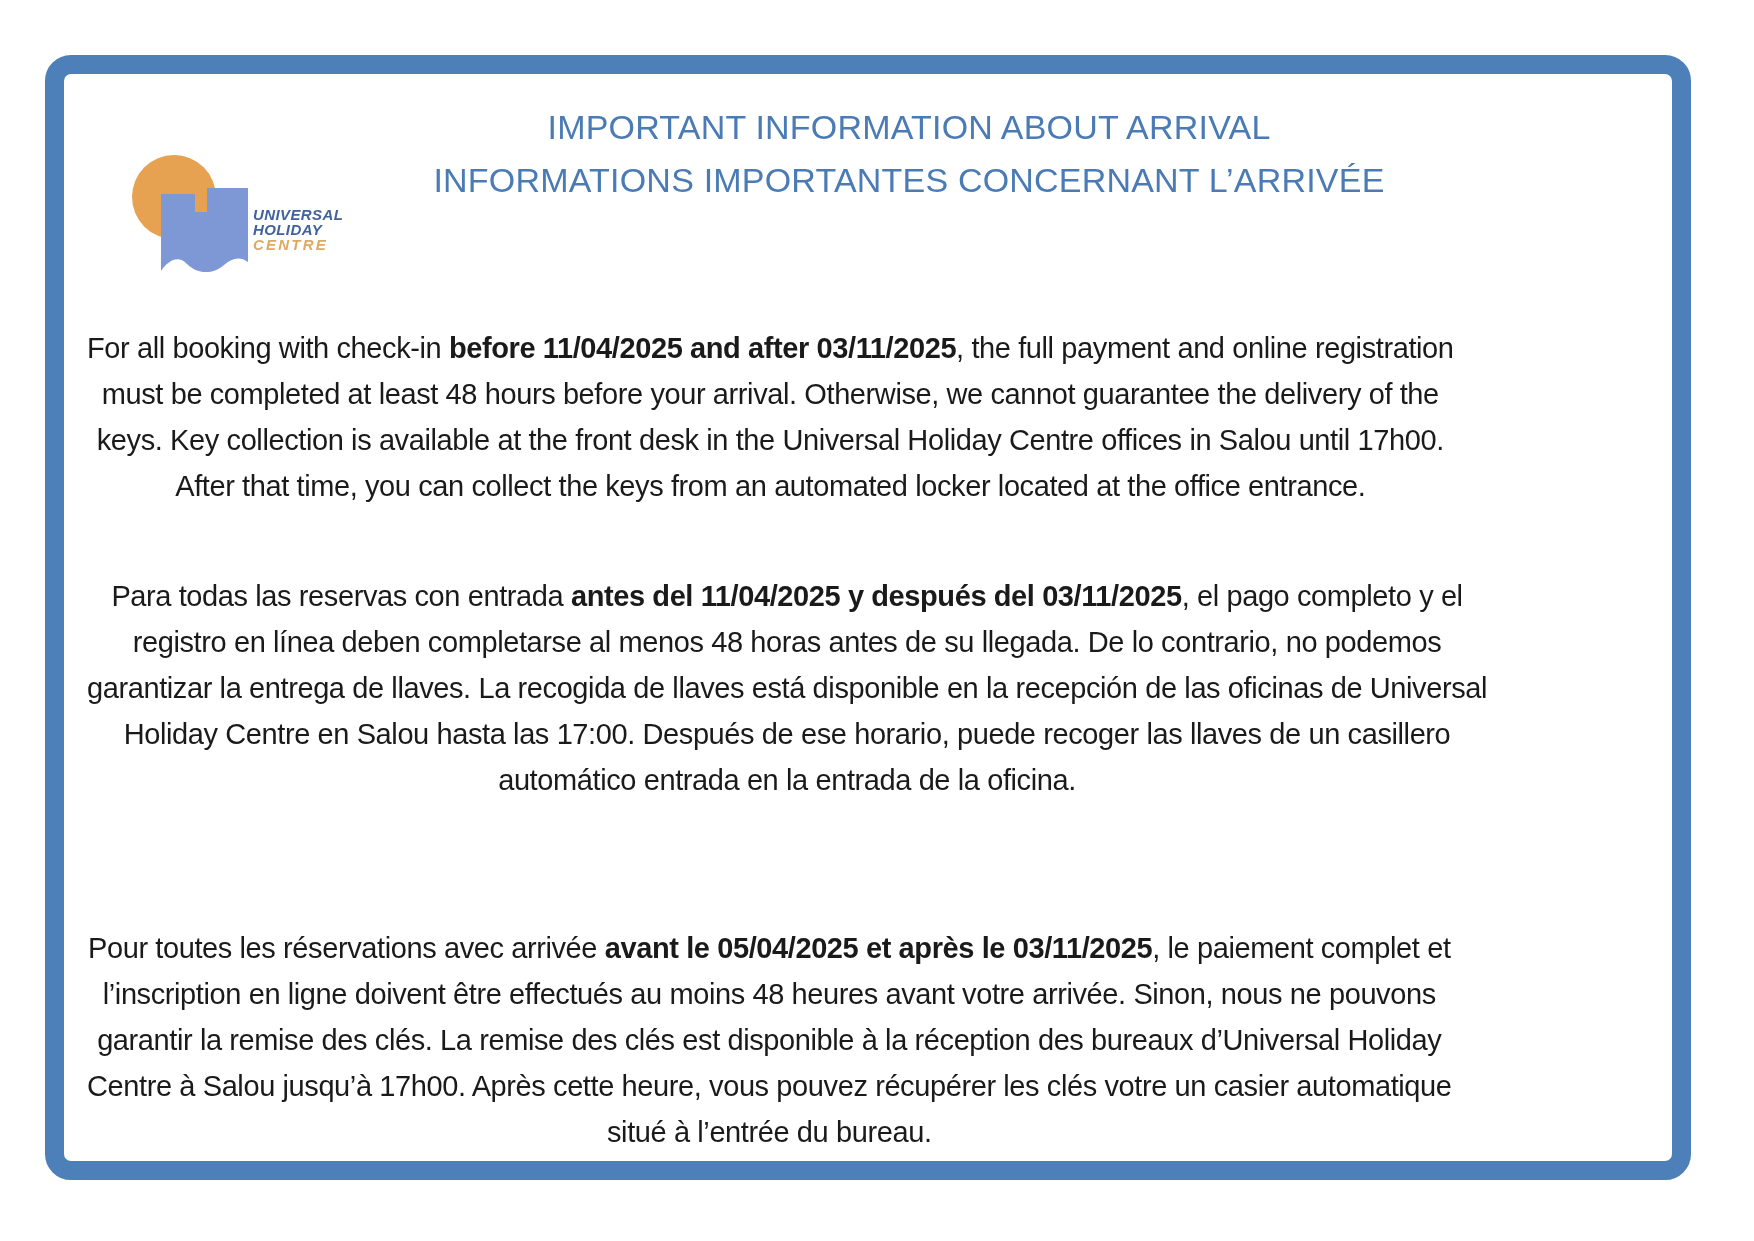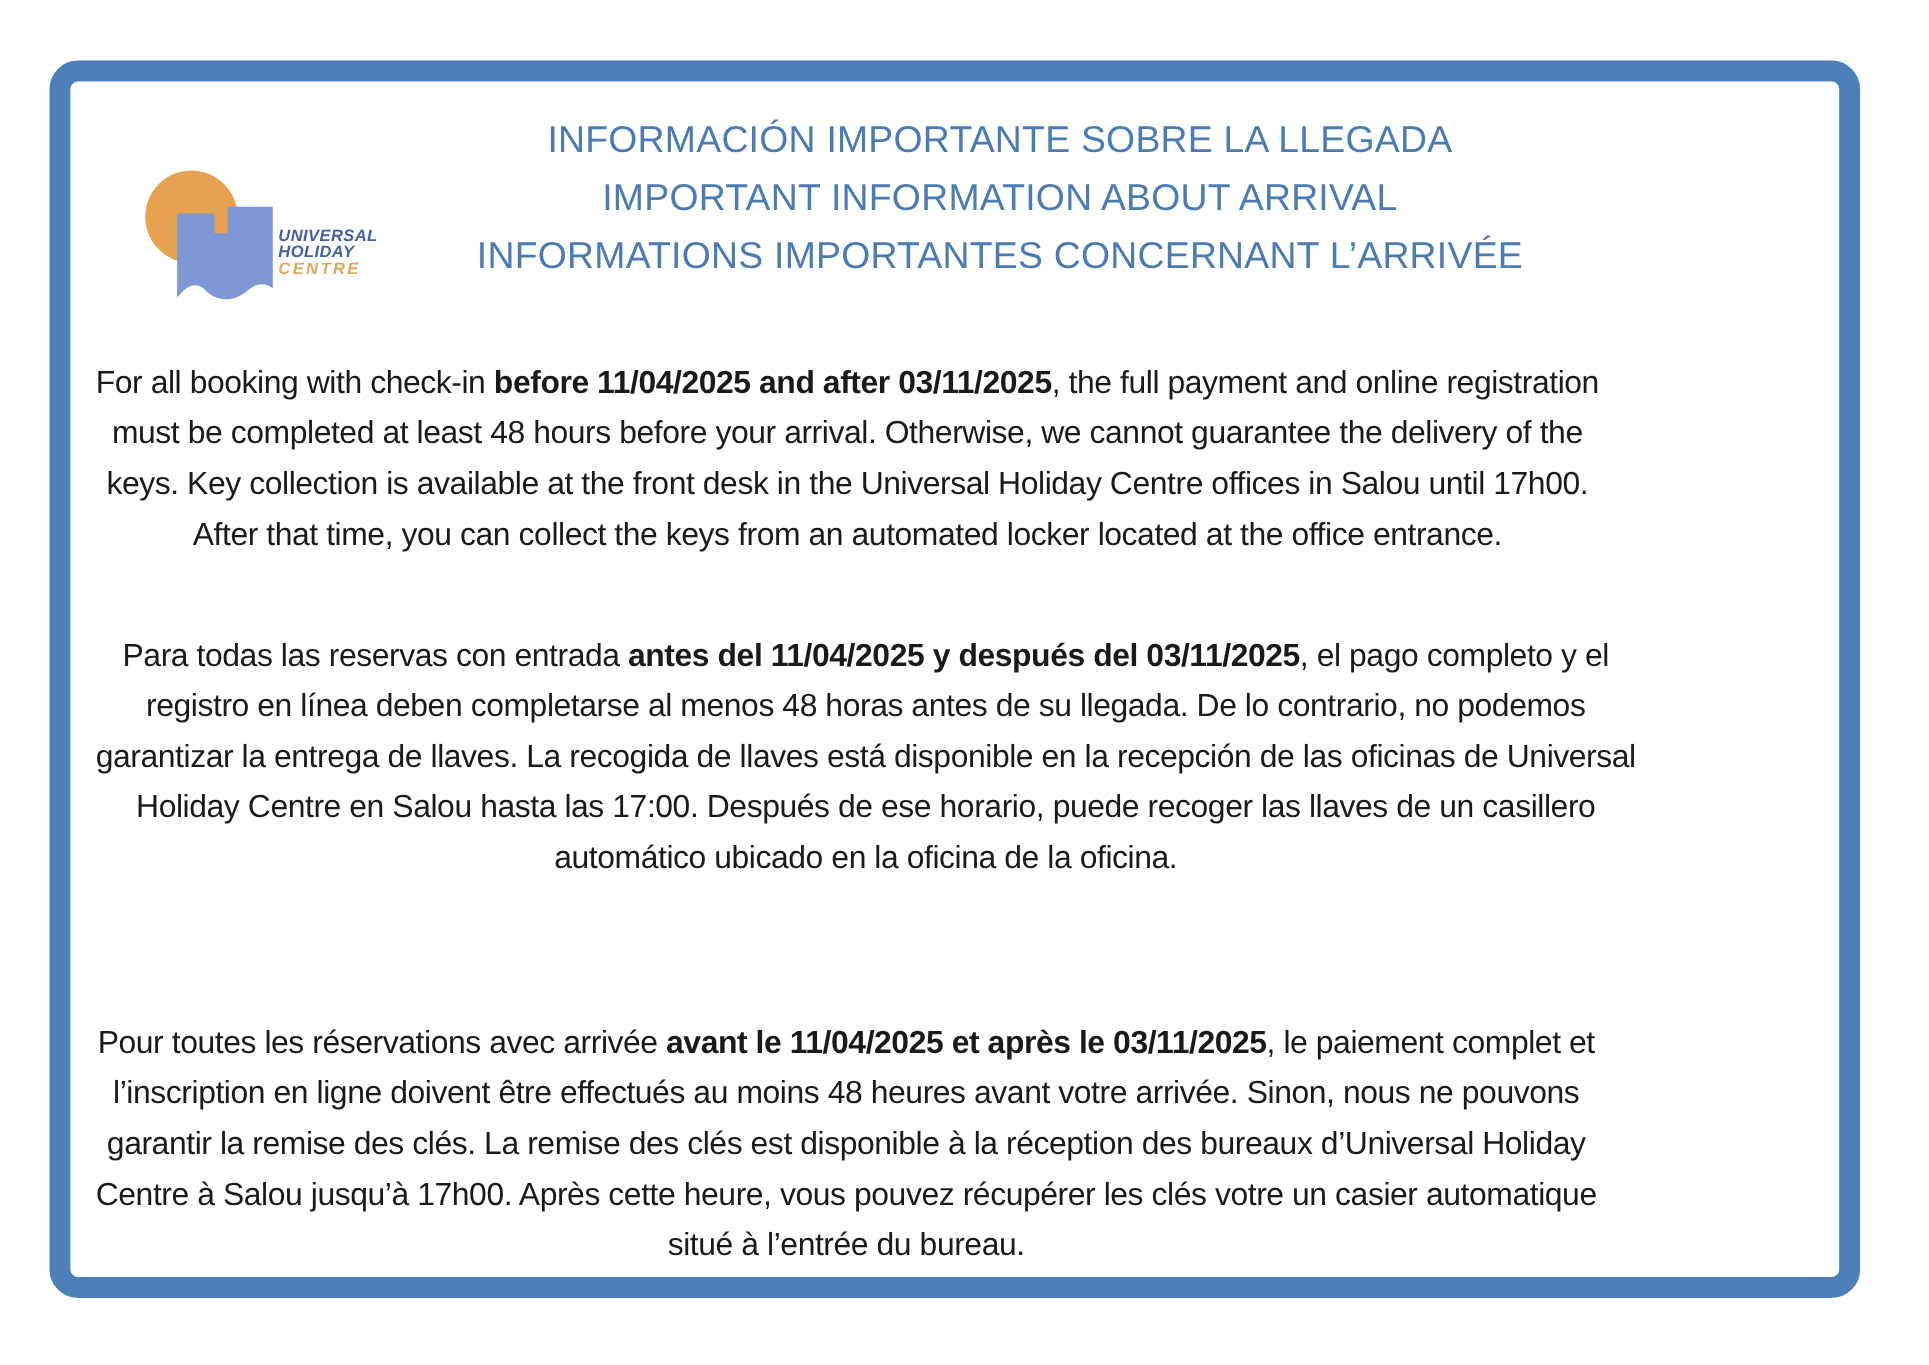"INFORMACIÓN IMPORTANTE SOBRE LA LLEGADA" div.title { html: <div>INFORMACIÓN IMPORTANTE SOBRE LA LLEGADA</div> -> none }
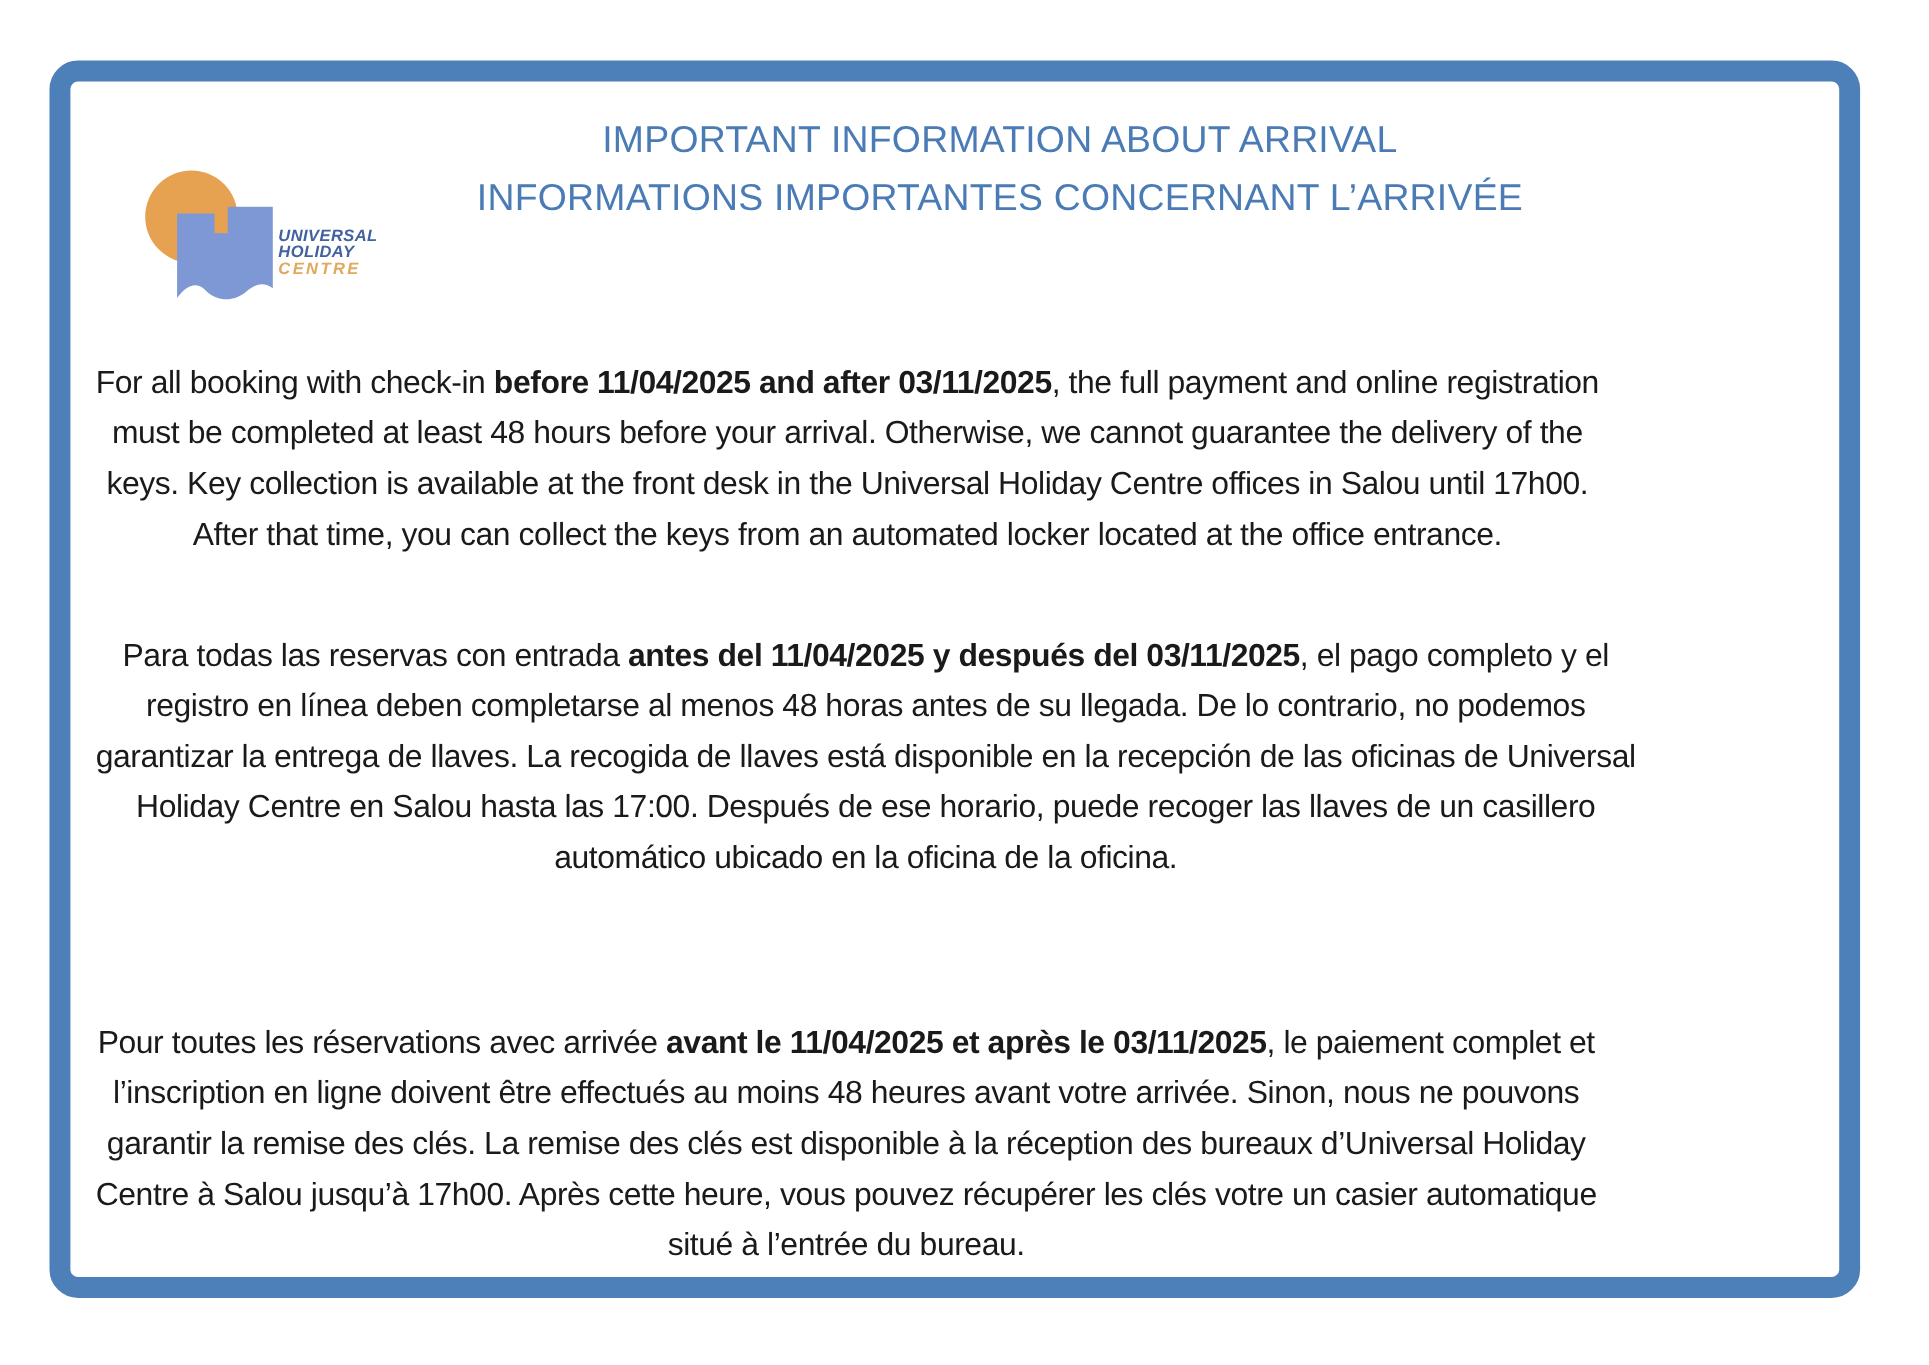"automático ubicado en la oficina" span { text: ubicado en la oficina -> entrada en la entrada }
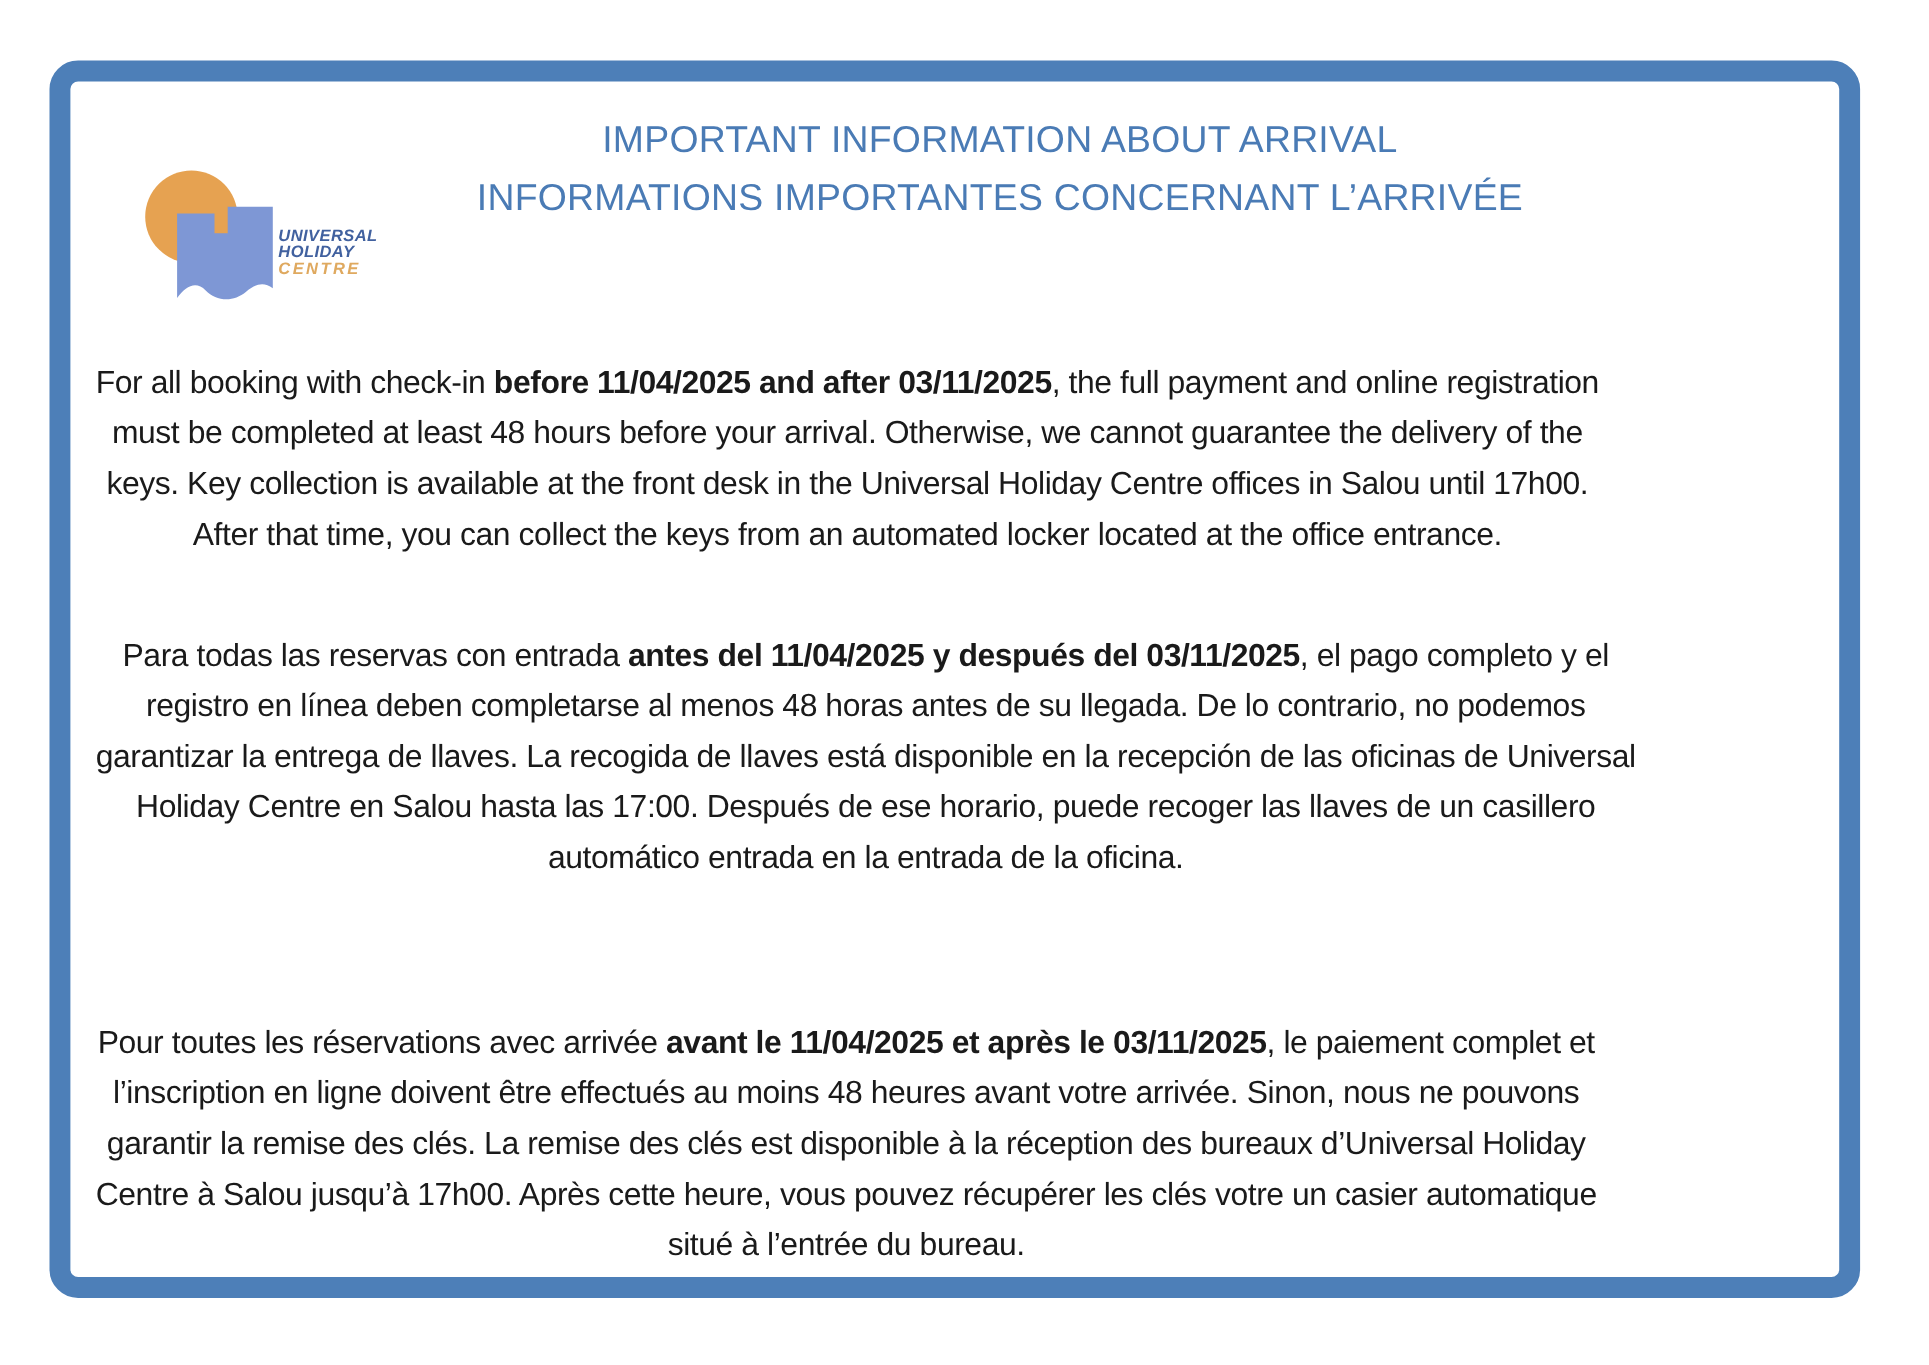"avant le 11/04/2025 et après" span.bold { text: 11/04/2025 -> 05/04/2025 }
